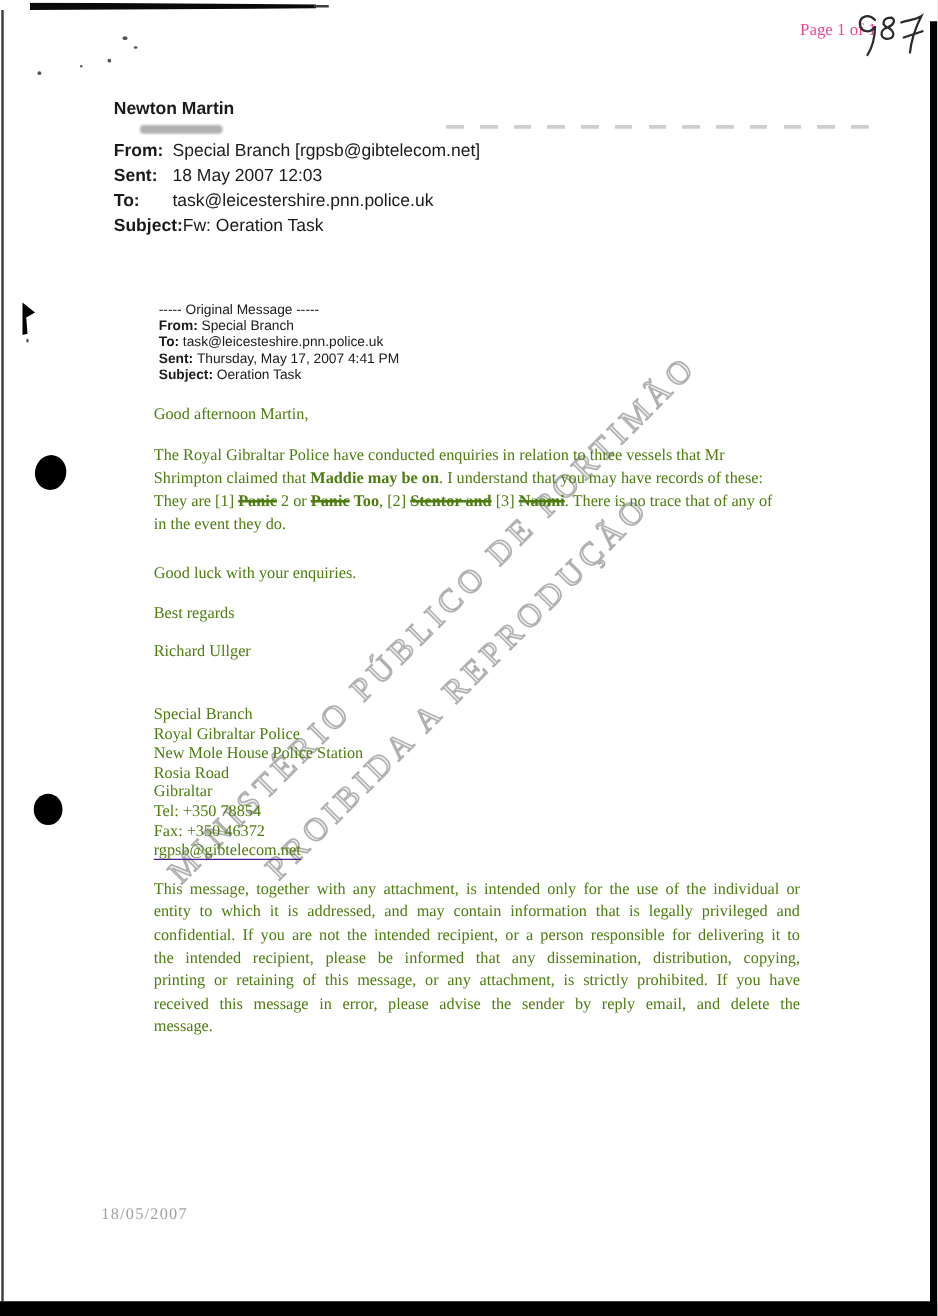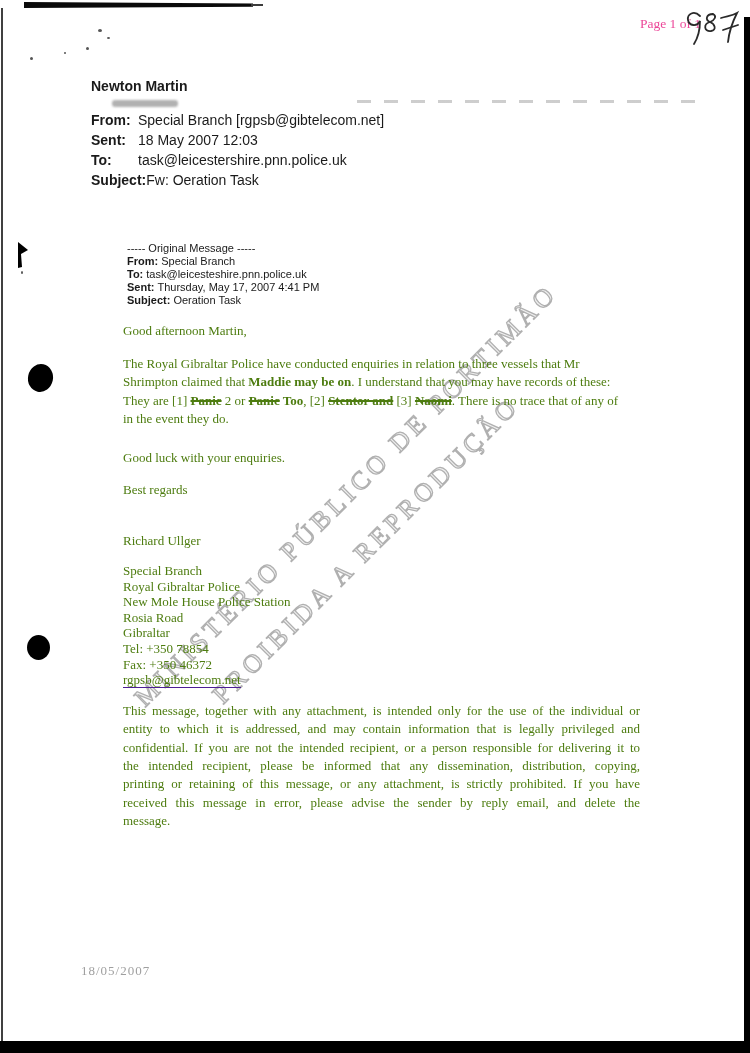"Richard Ullger" div.abs { margin-top: 20px -> none }
